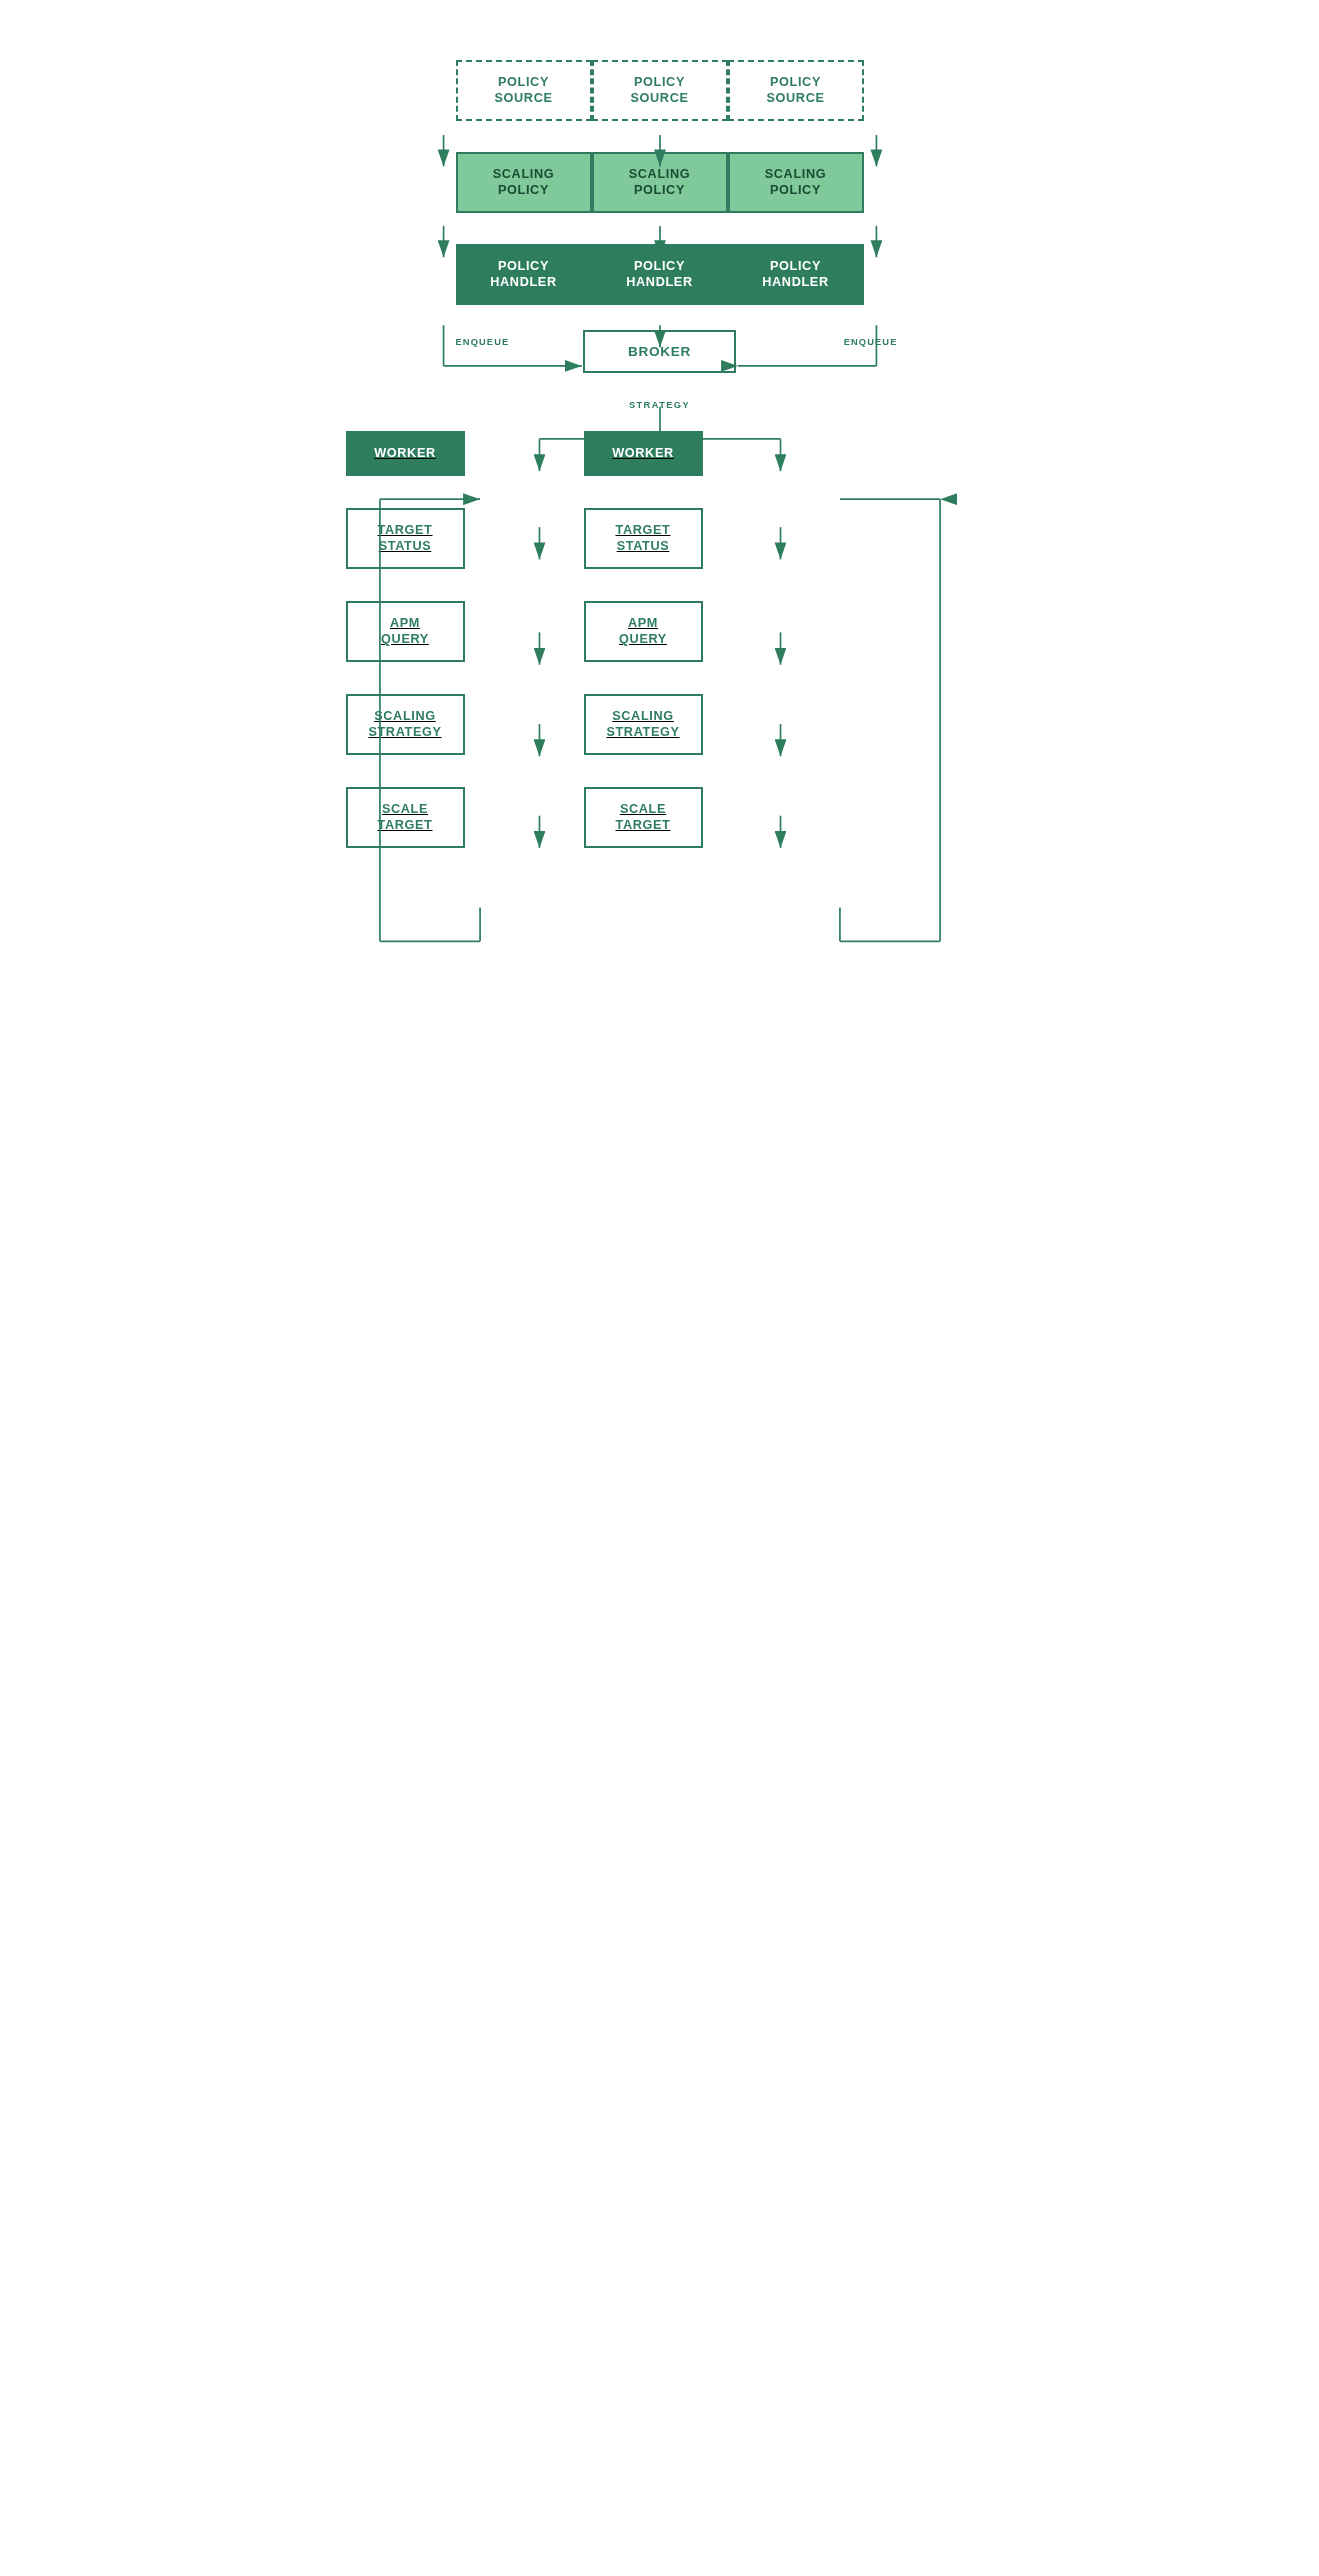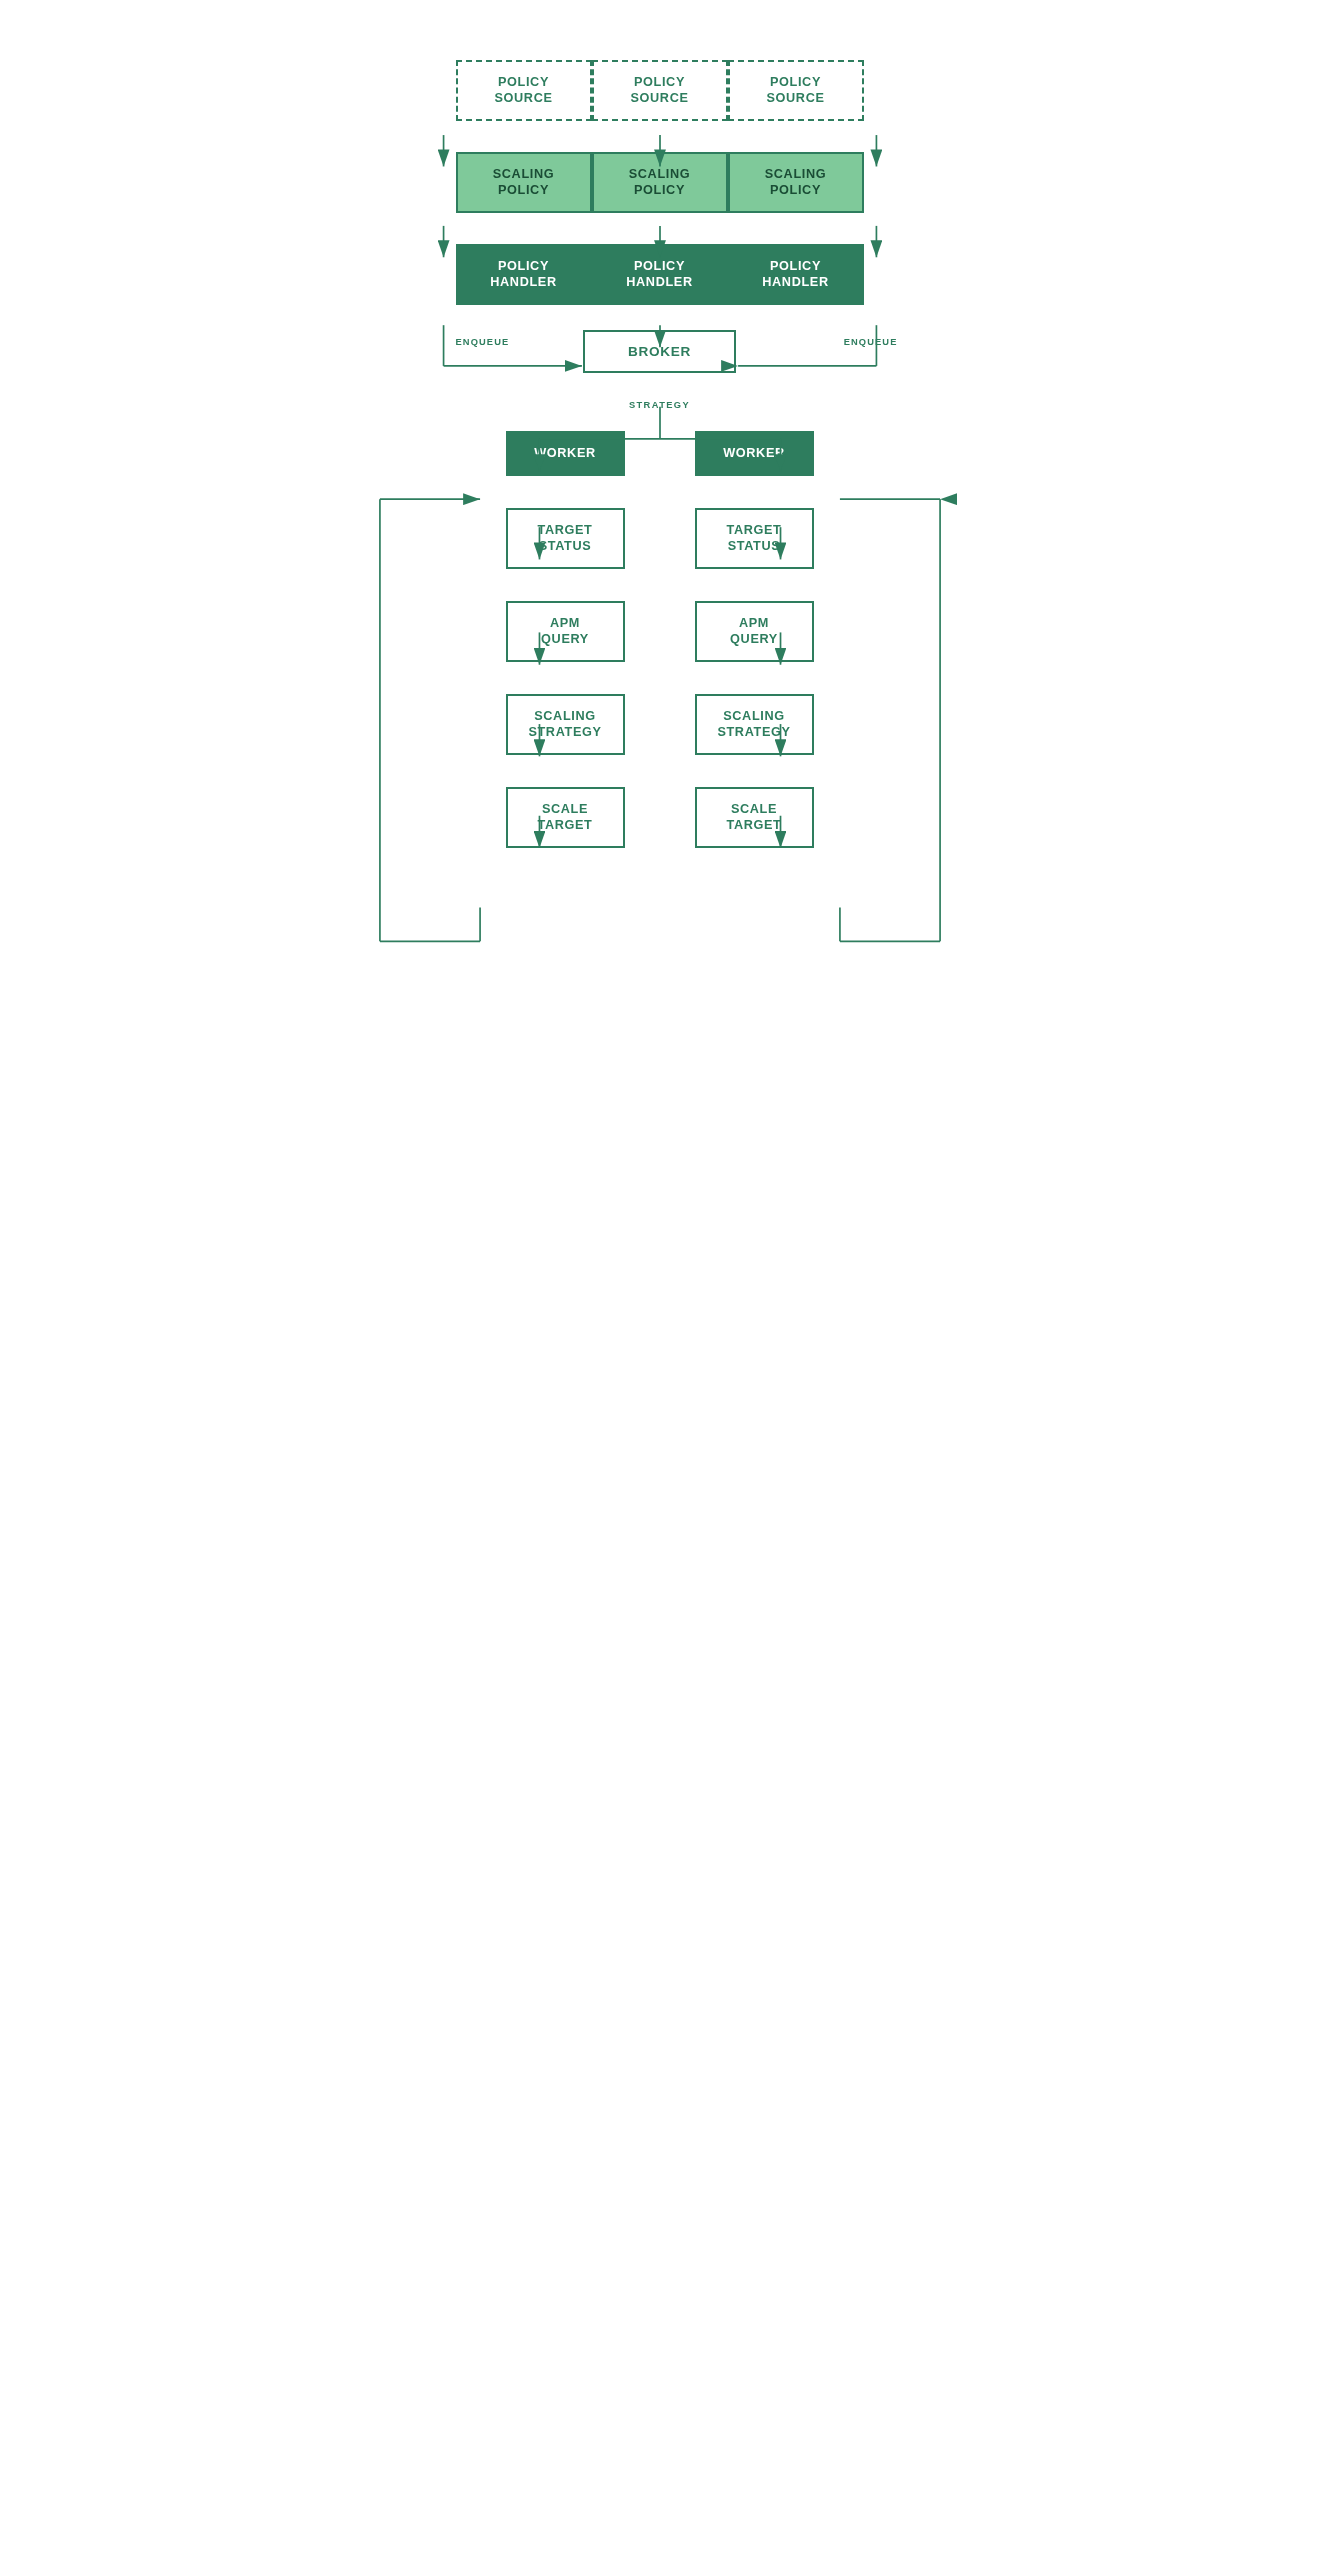"WORKER" div { gap: 70px -> 119px; justify-content: center -> flex-start; text-decoration: none -> underline }
